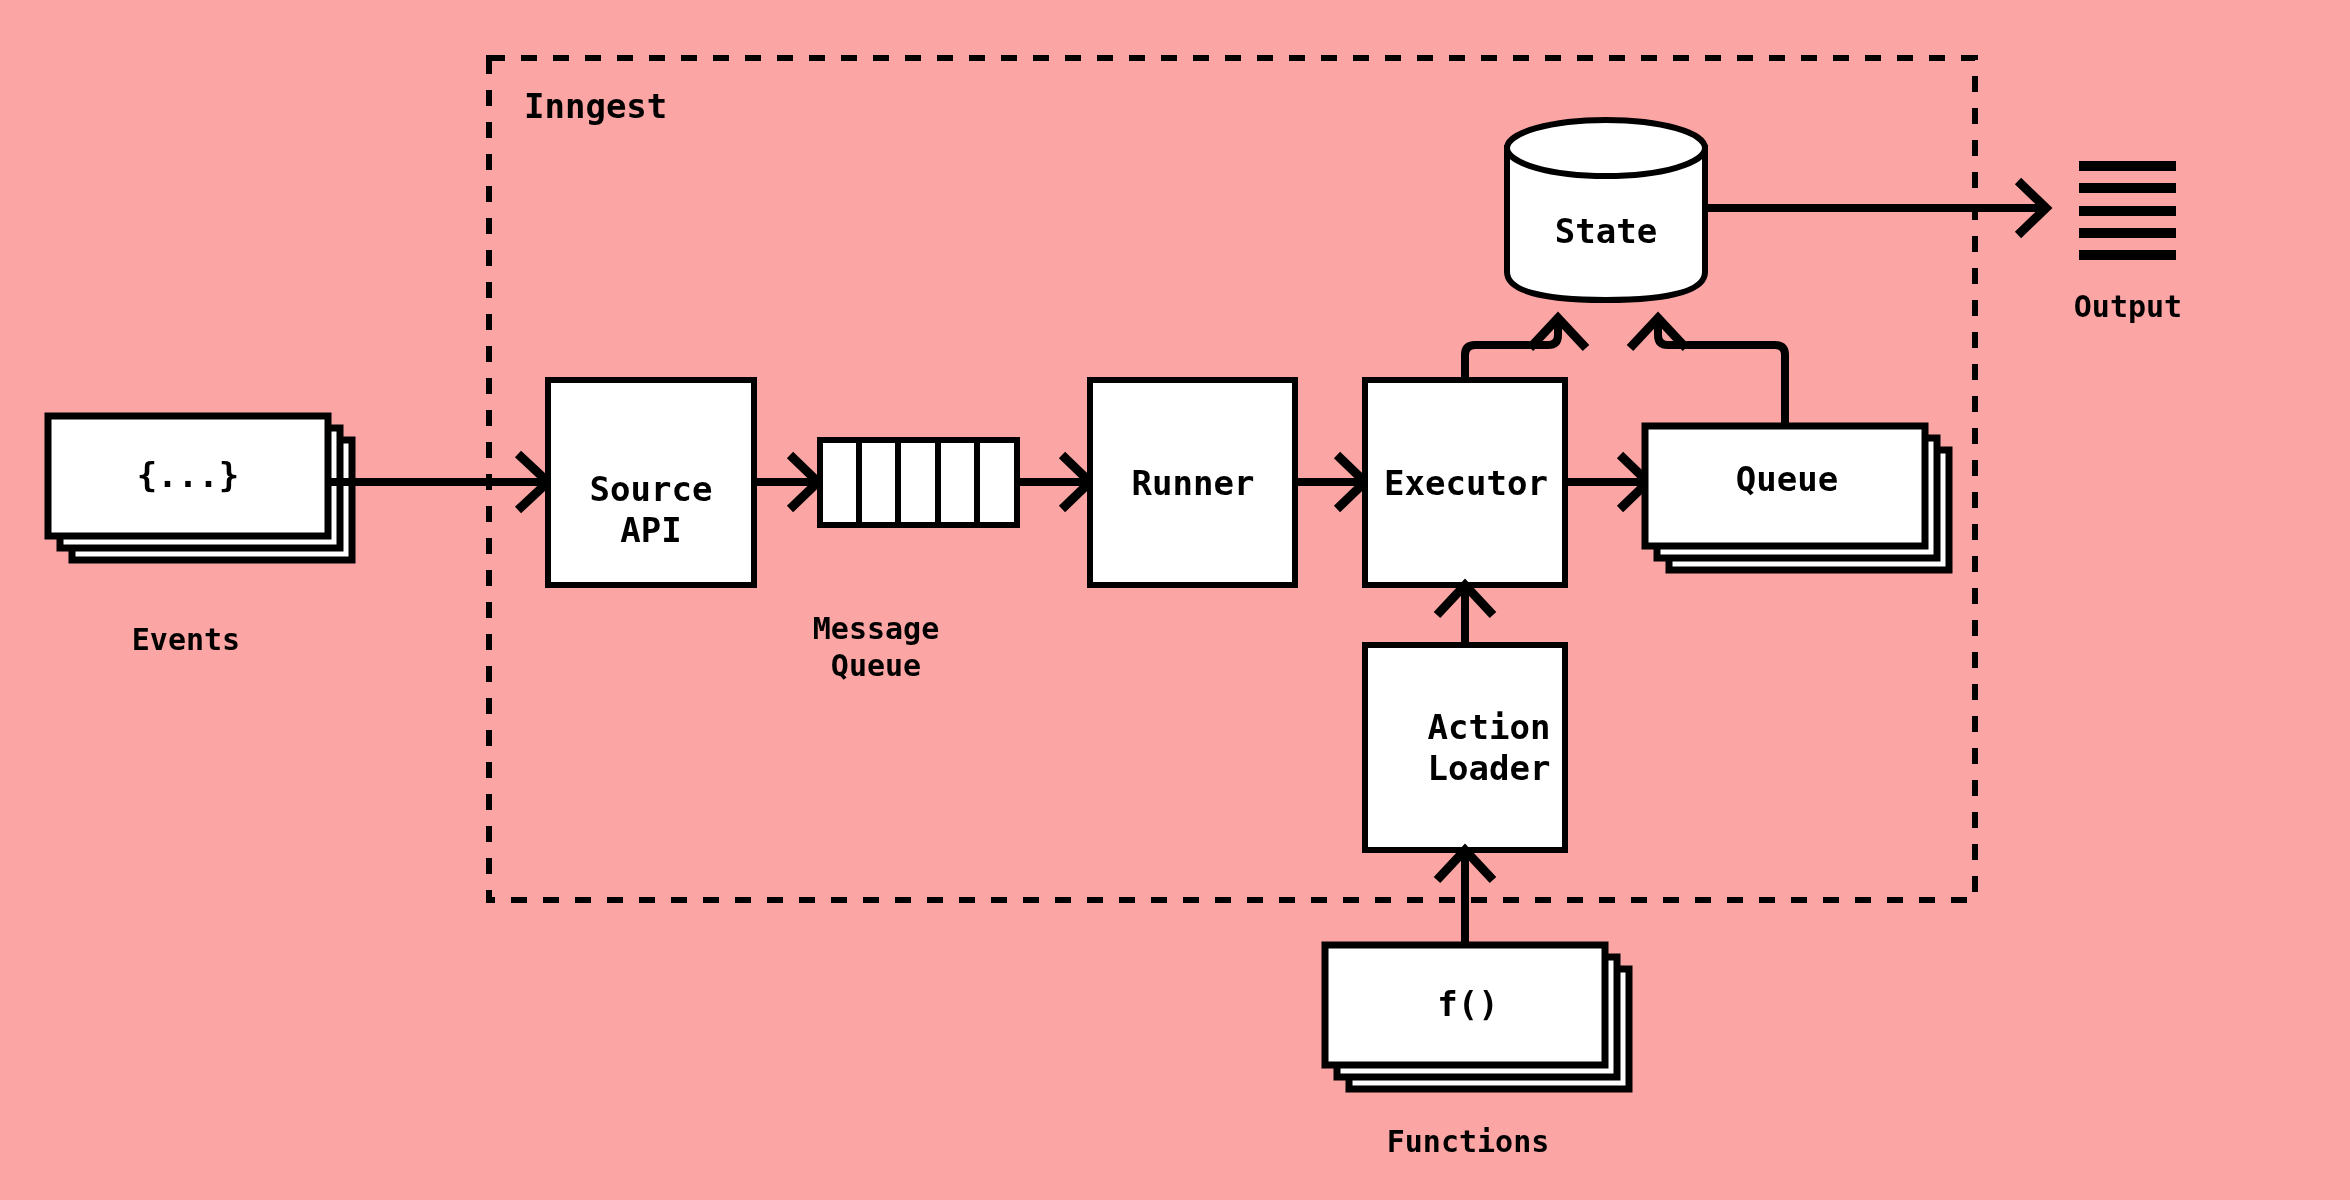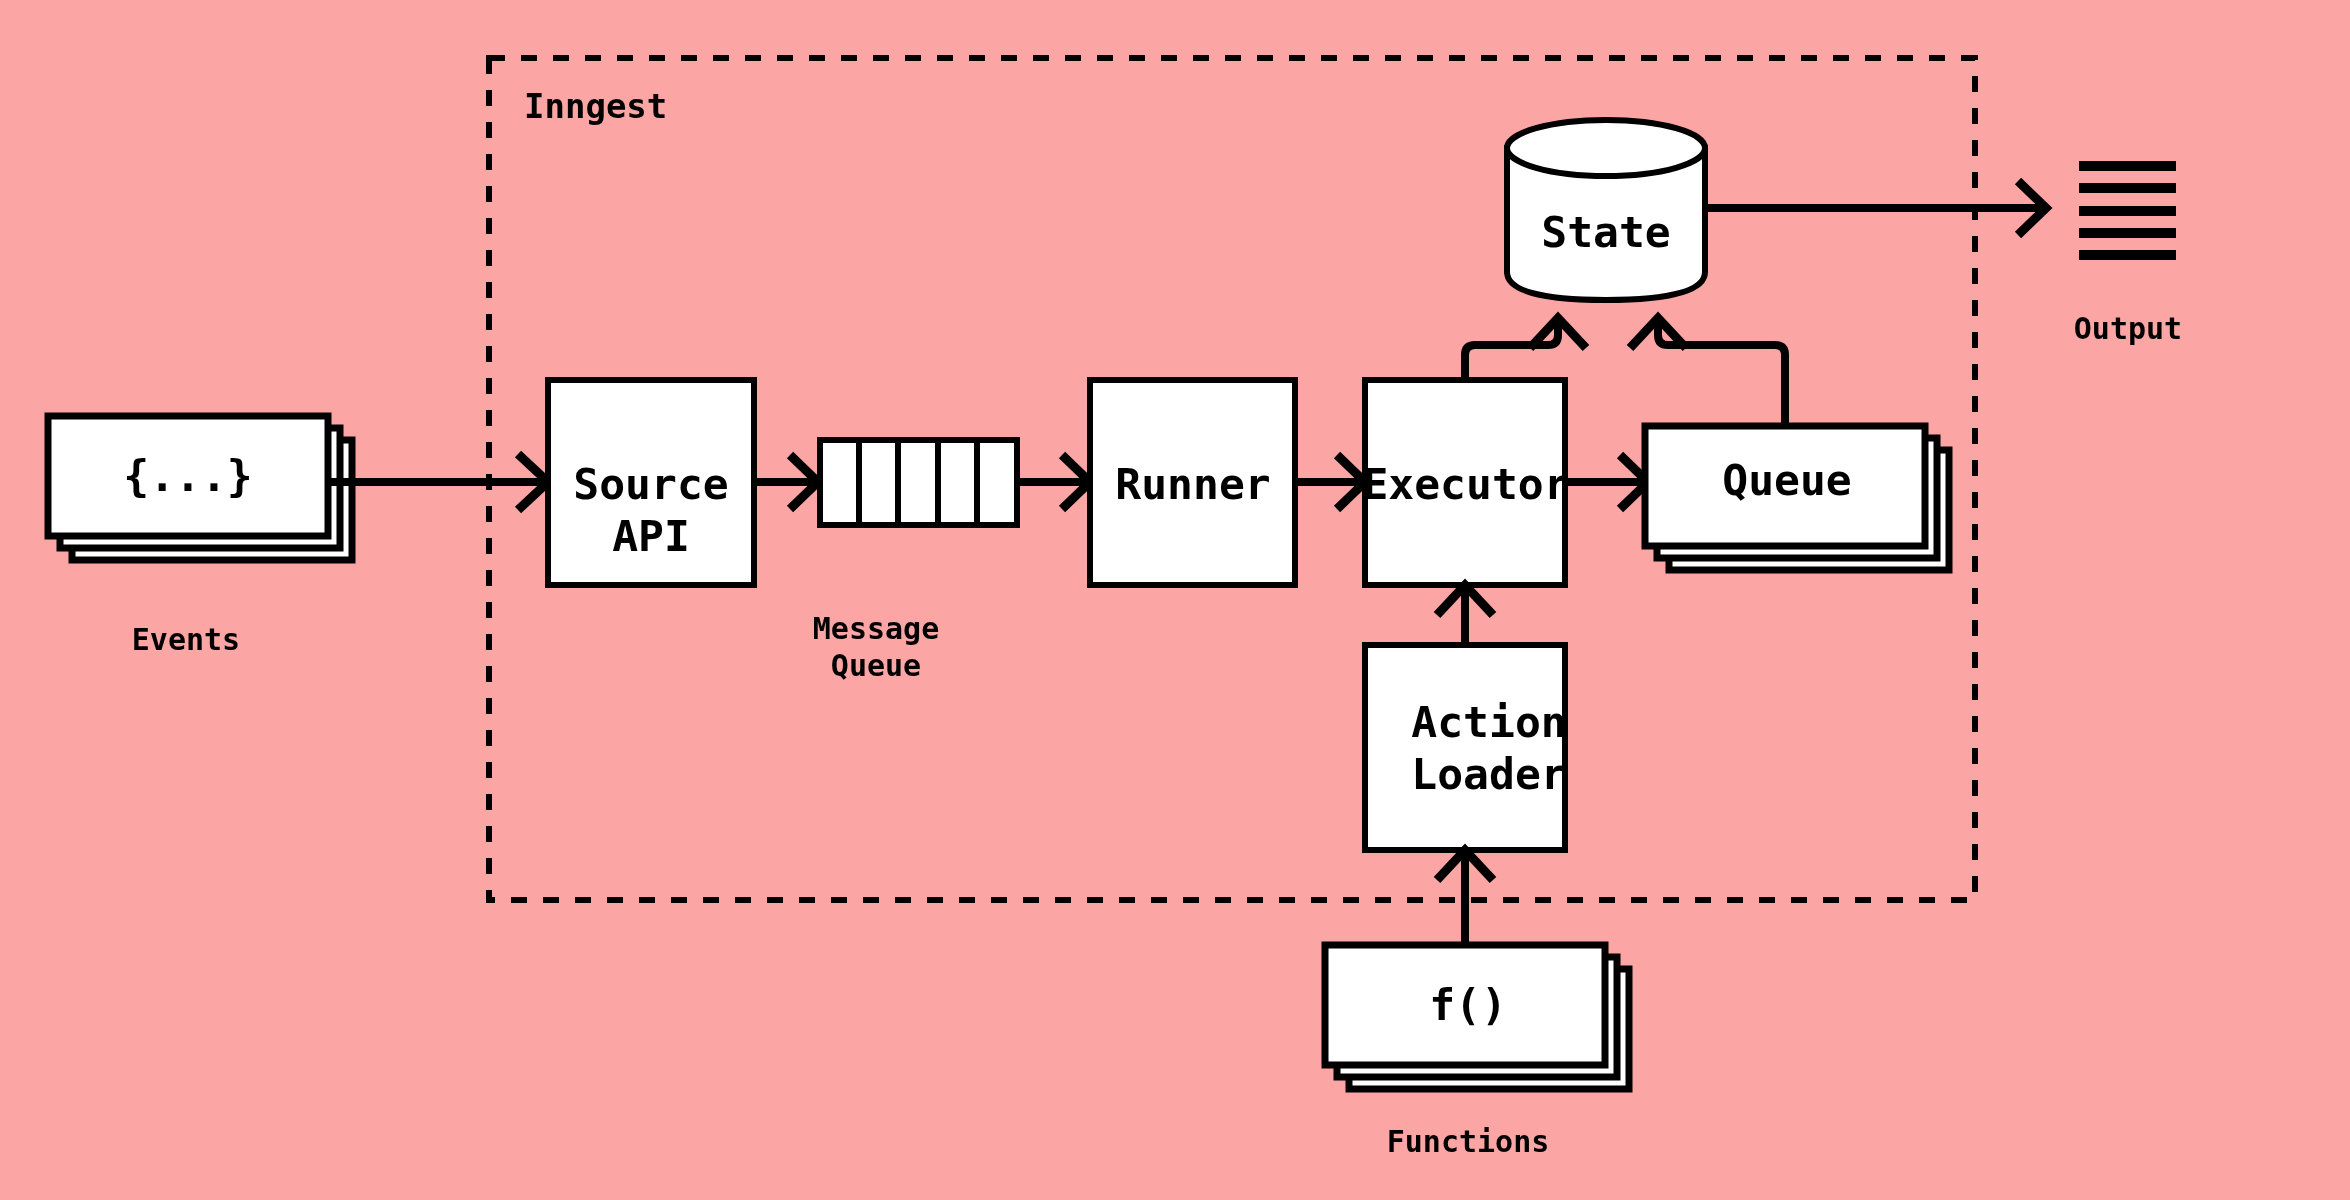"State" .lbl-node { font-size: 43px -> 34px }
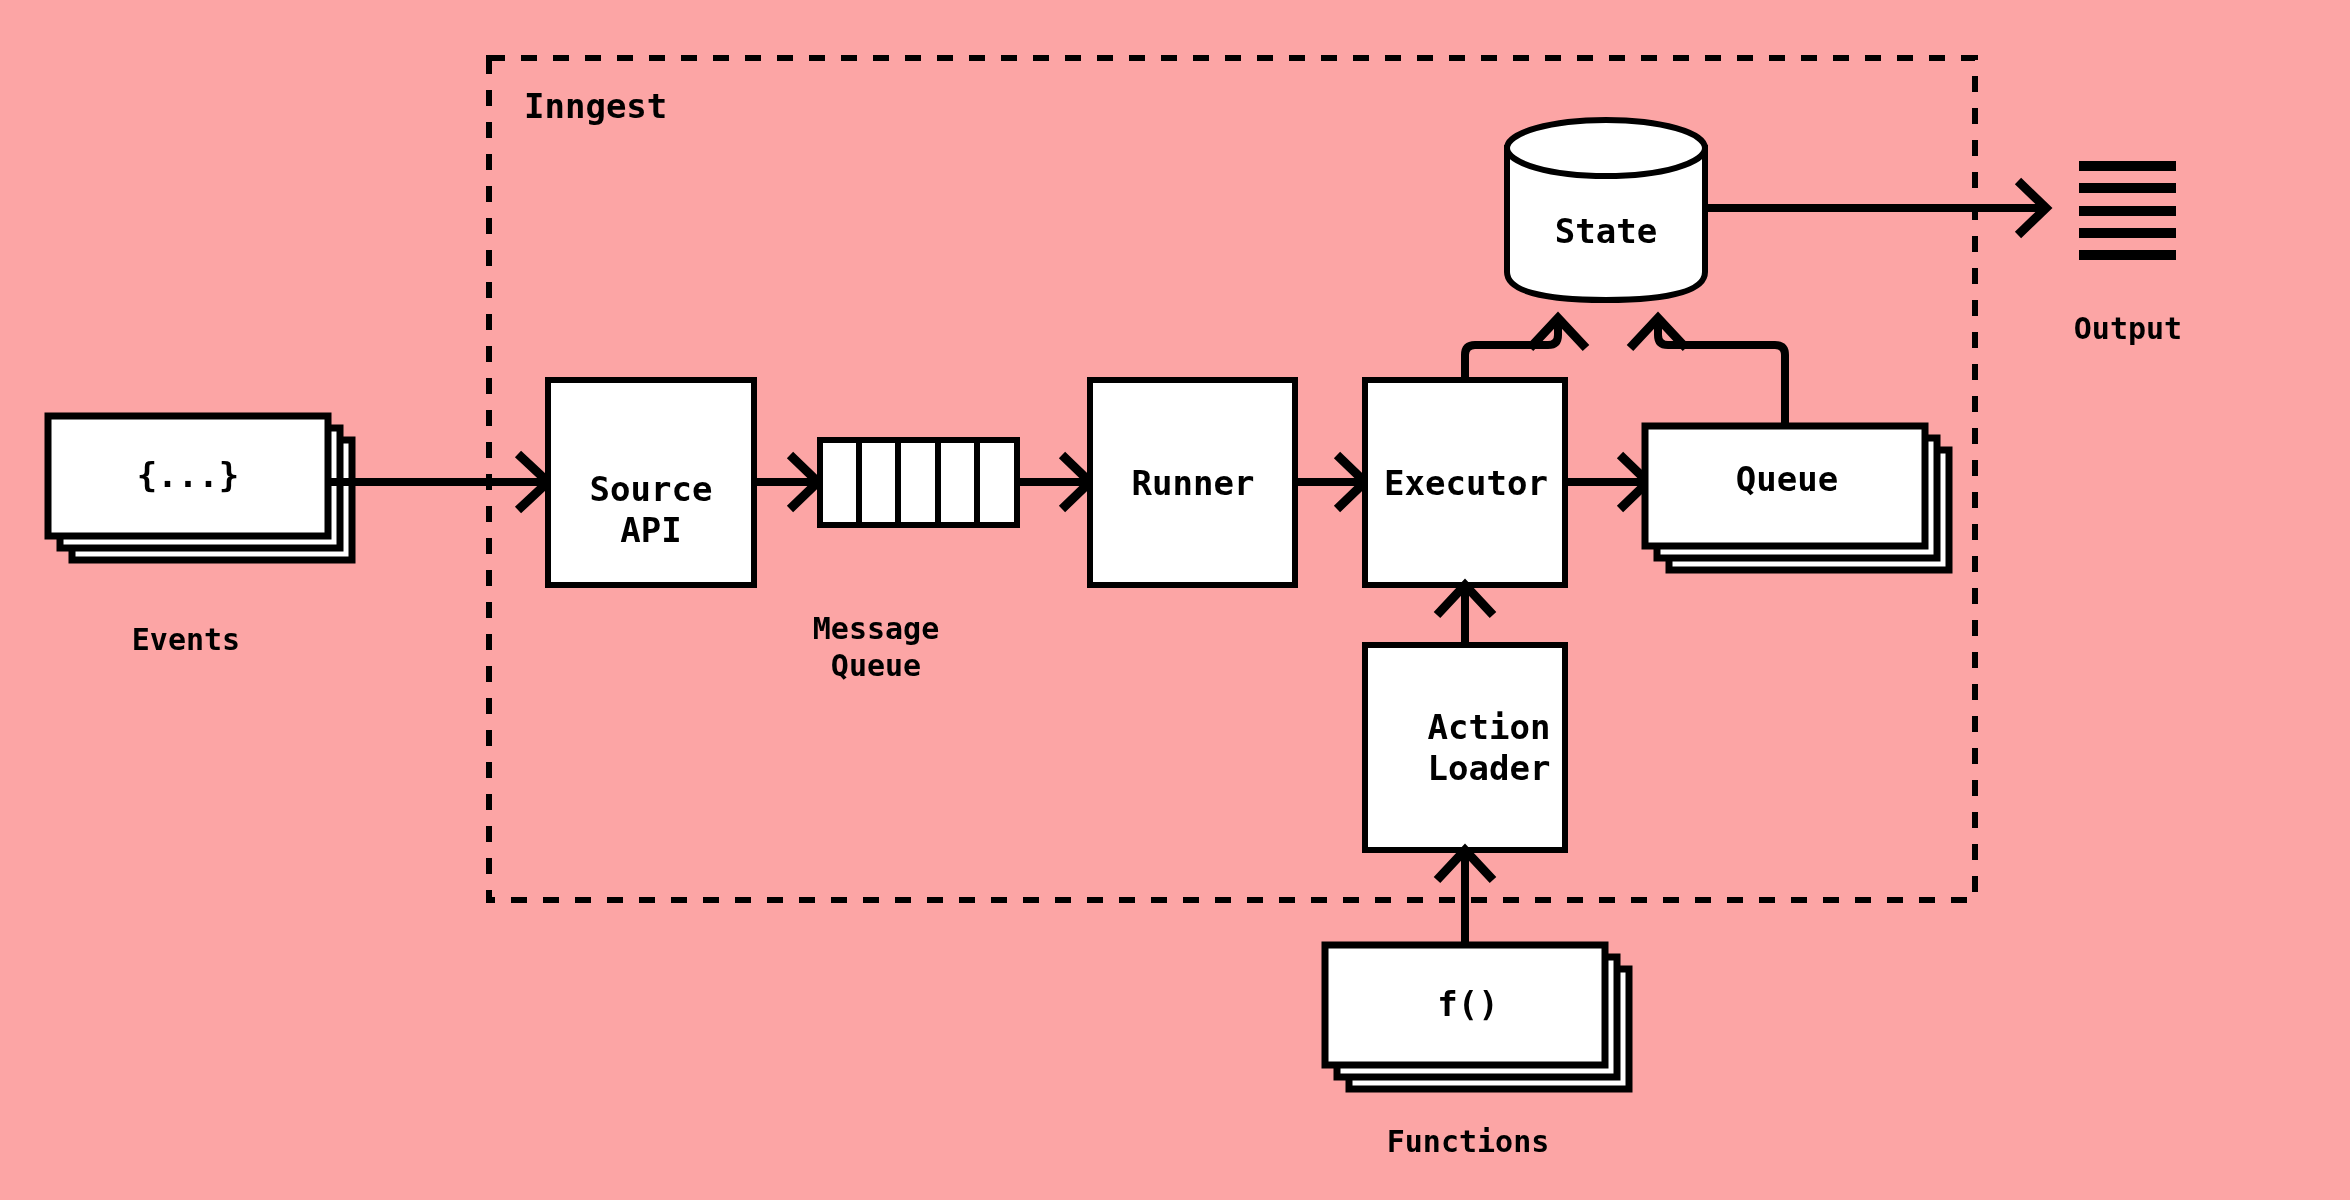"Output" div.label { margin-top: 22px -> none }
